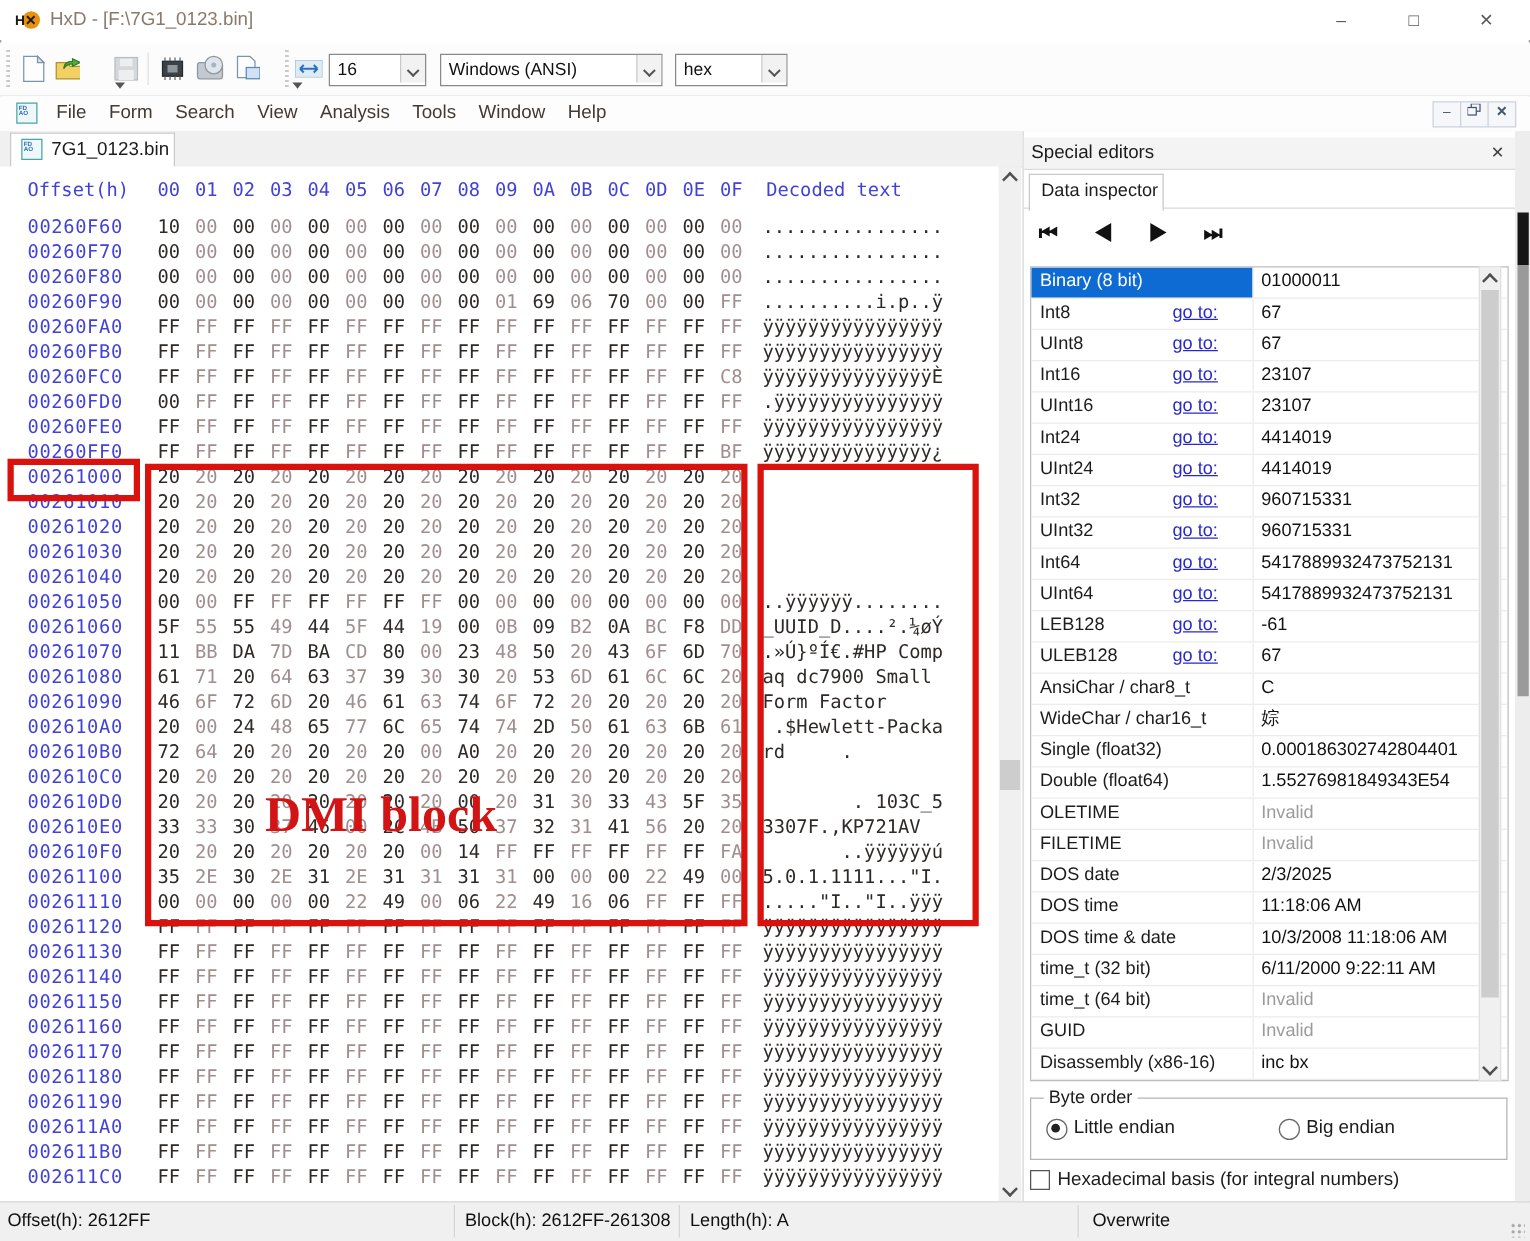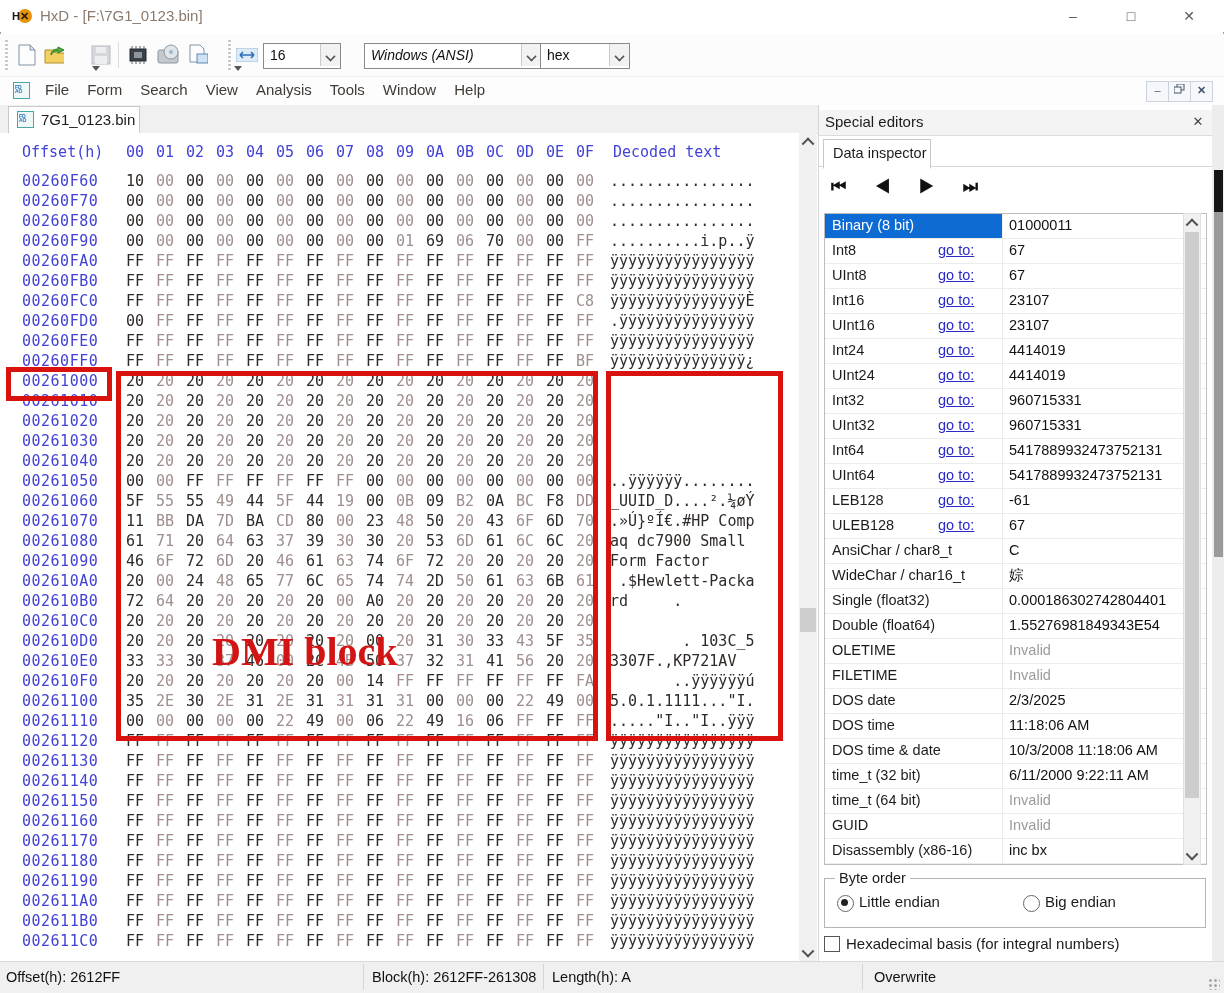"Windows (ANSI)" span.combo { font-style: italic -> none; left: 364px -> 352px }
